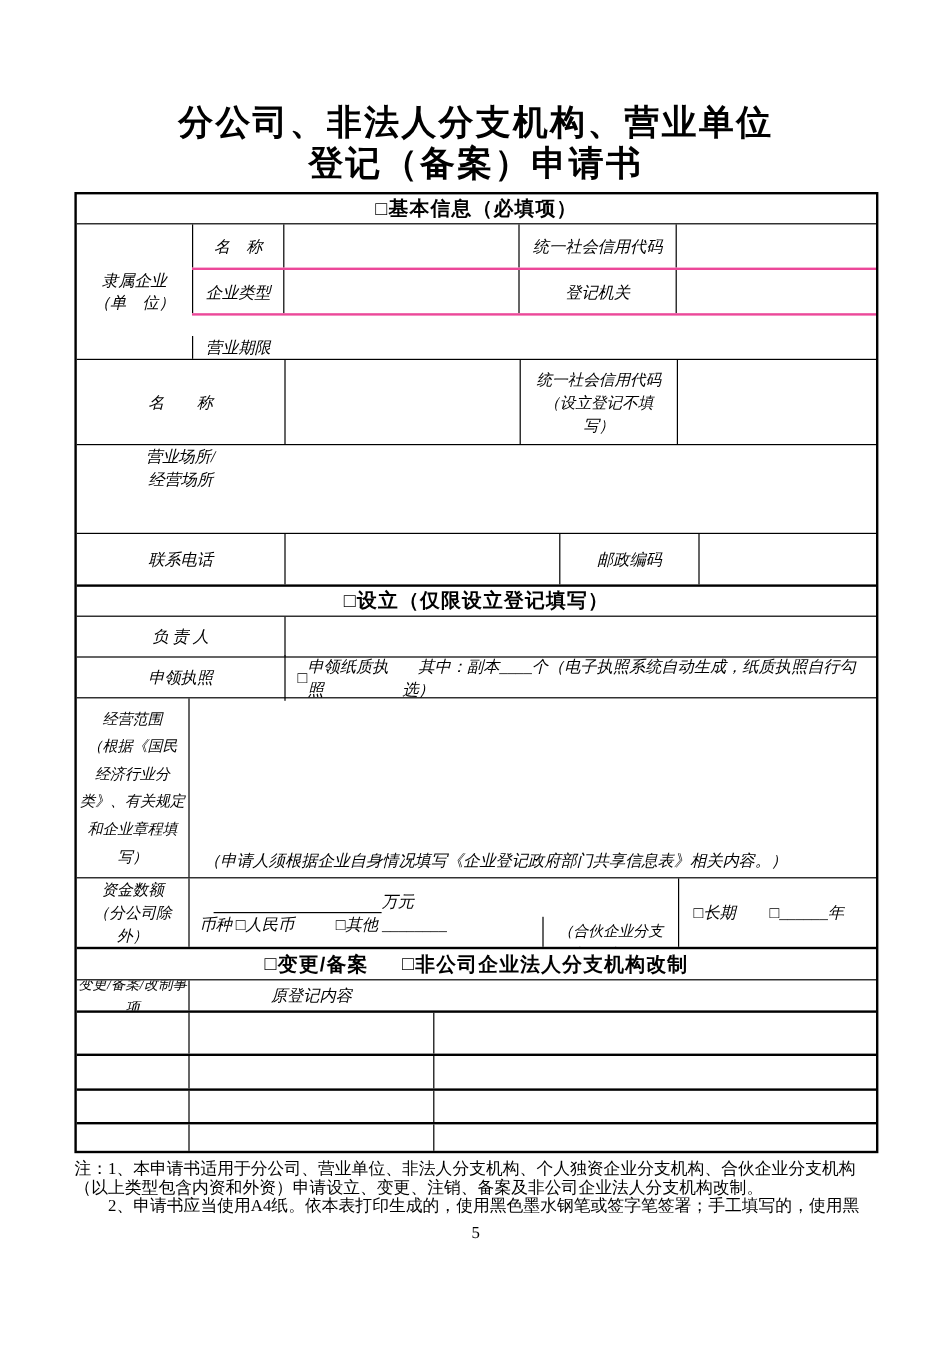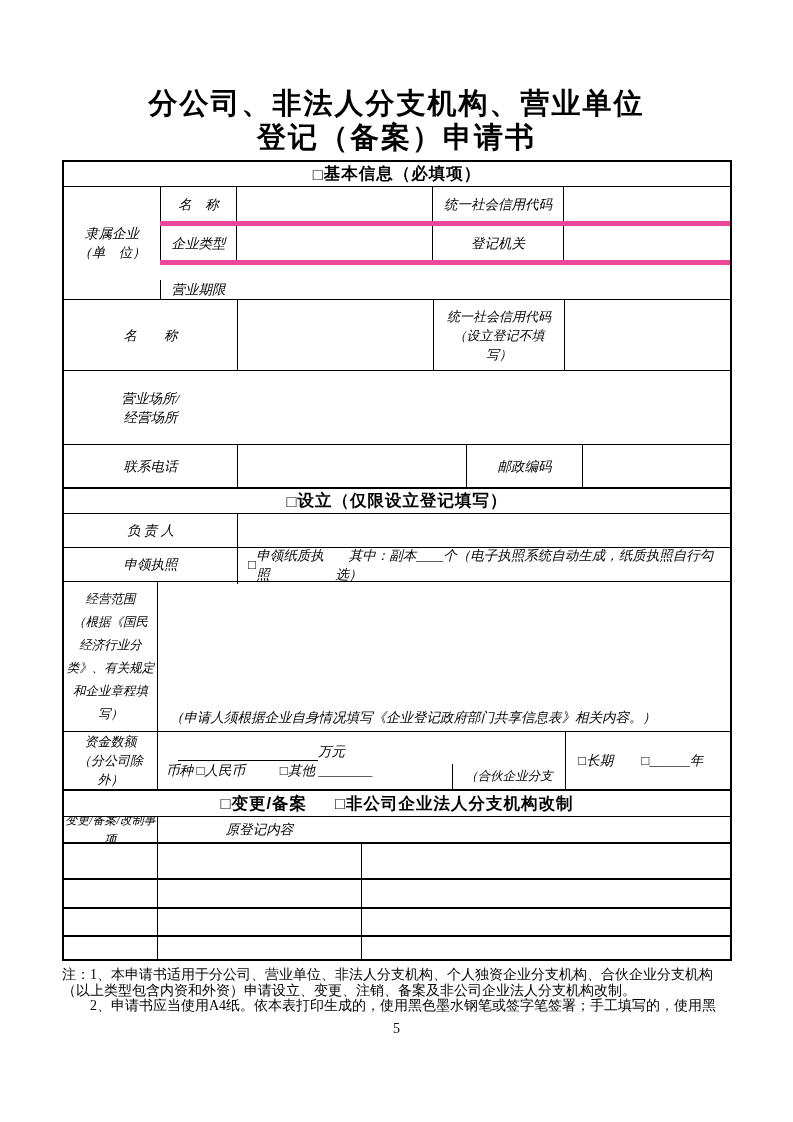"企业类型" .subr { border-top: 5px solid #ec4899 -> 2px solid #ec4899 }
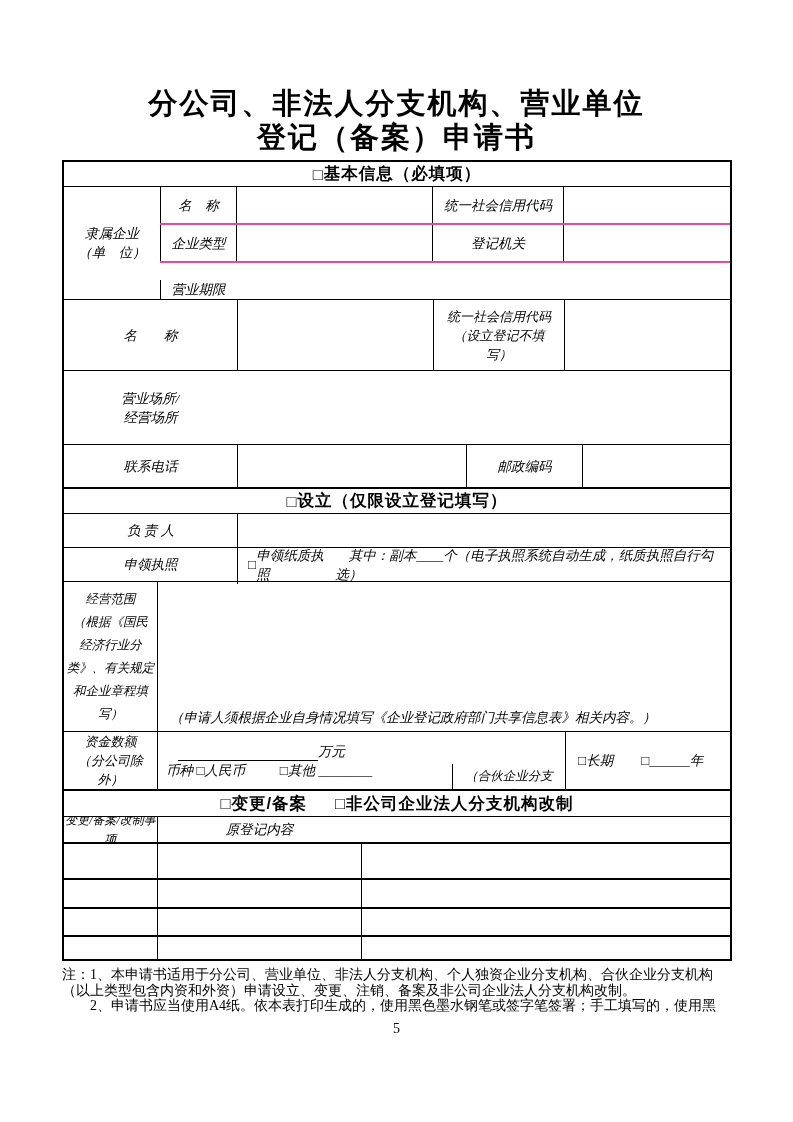"营业场所/" div.r { flex-direction: none -> column }
